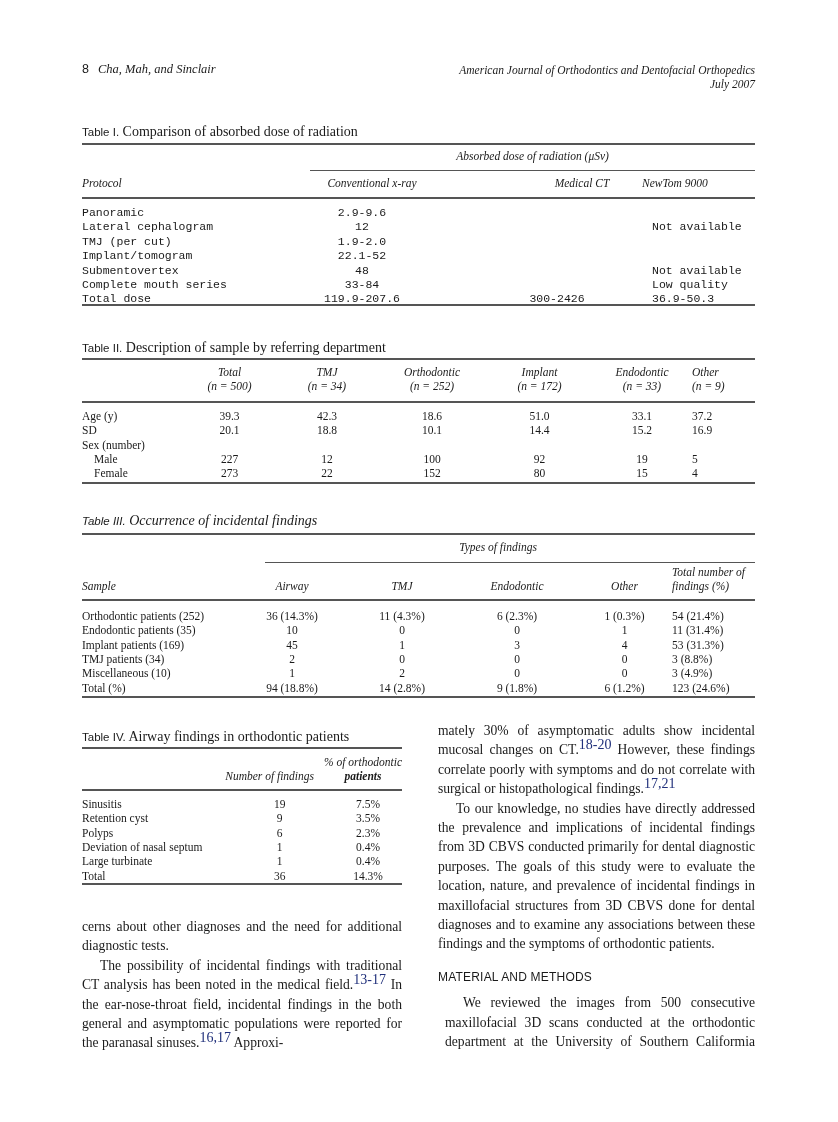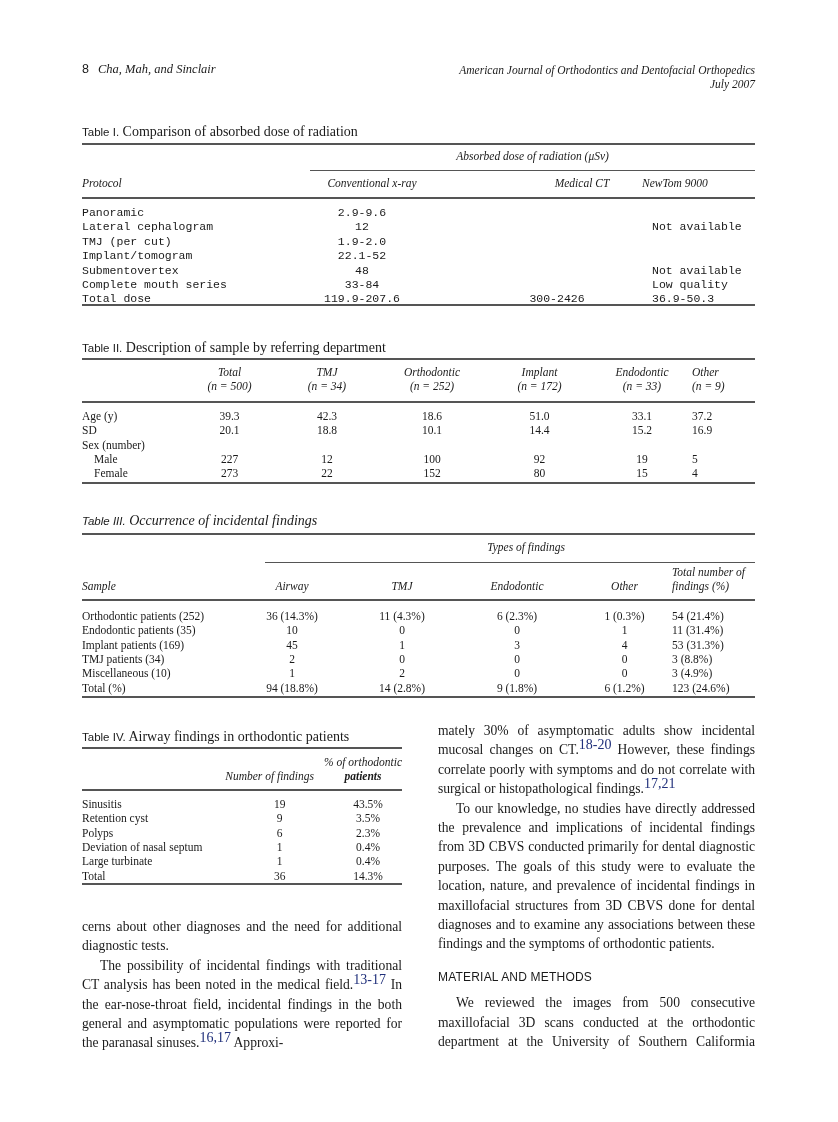"Types of findings" div { left: 199px -> 171px }
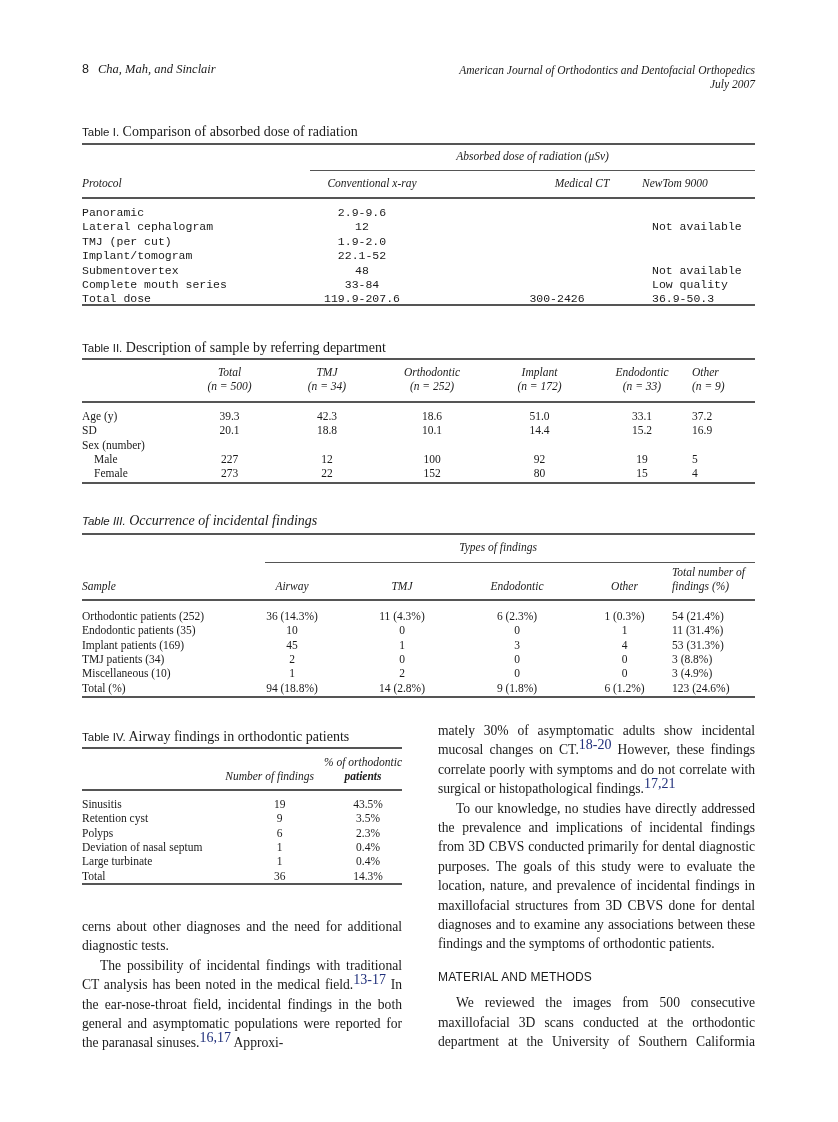"43.5%" td.c { text: 43.5% -> 7.5% }
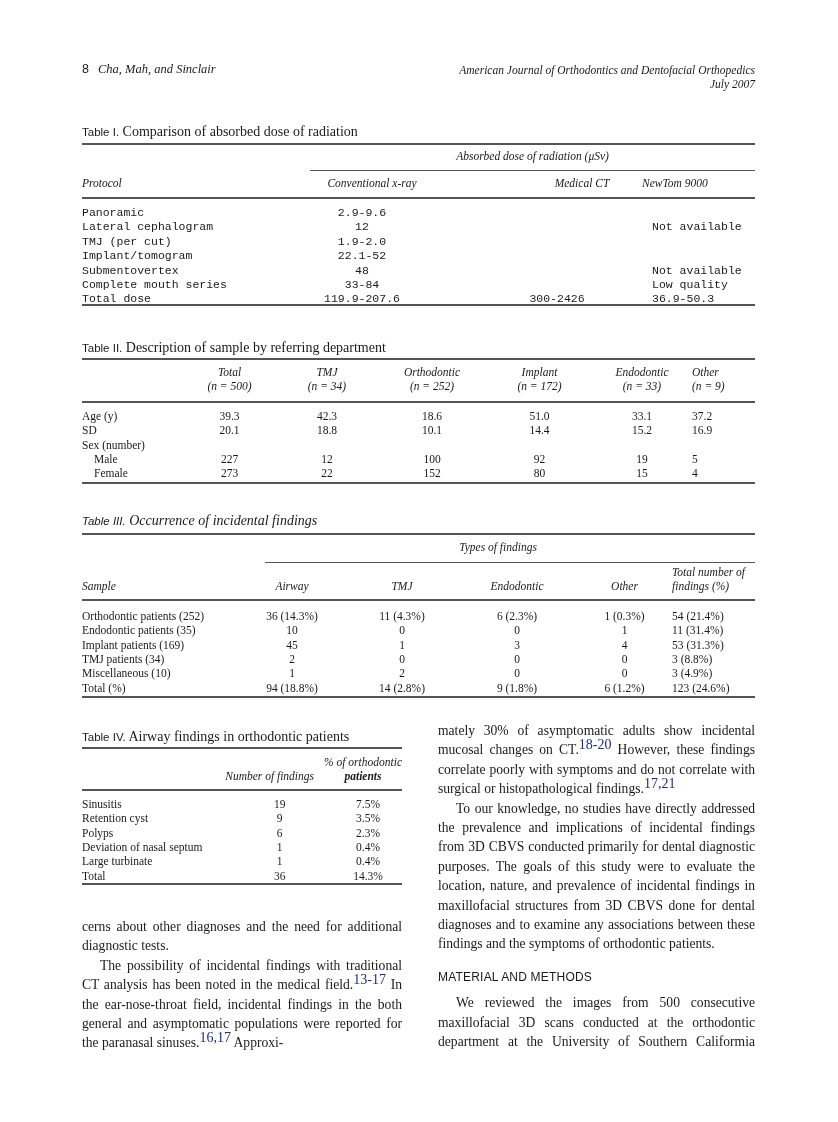"We reviewed the images from" .col .last { margin-left: none -> 7px }
